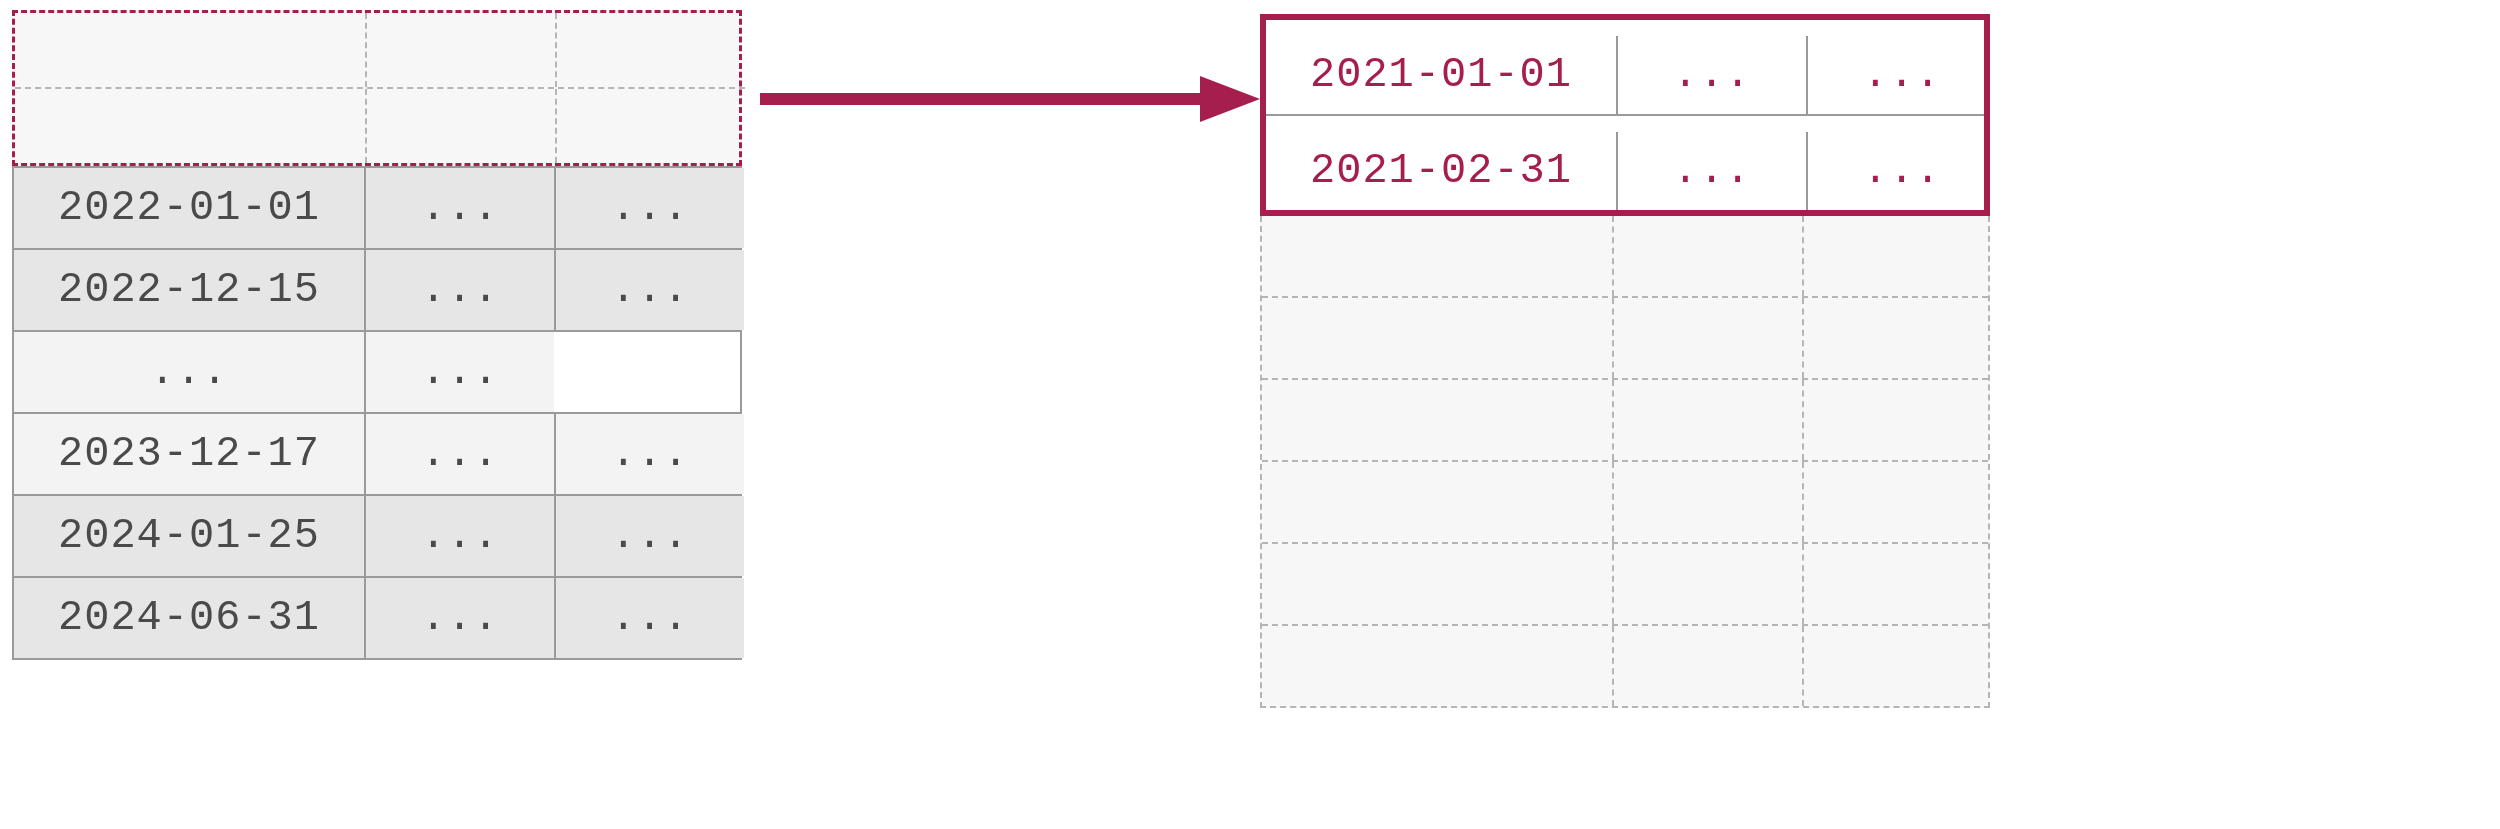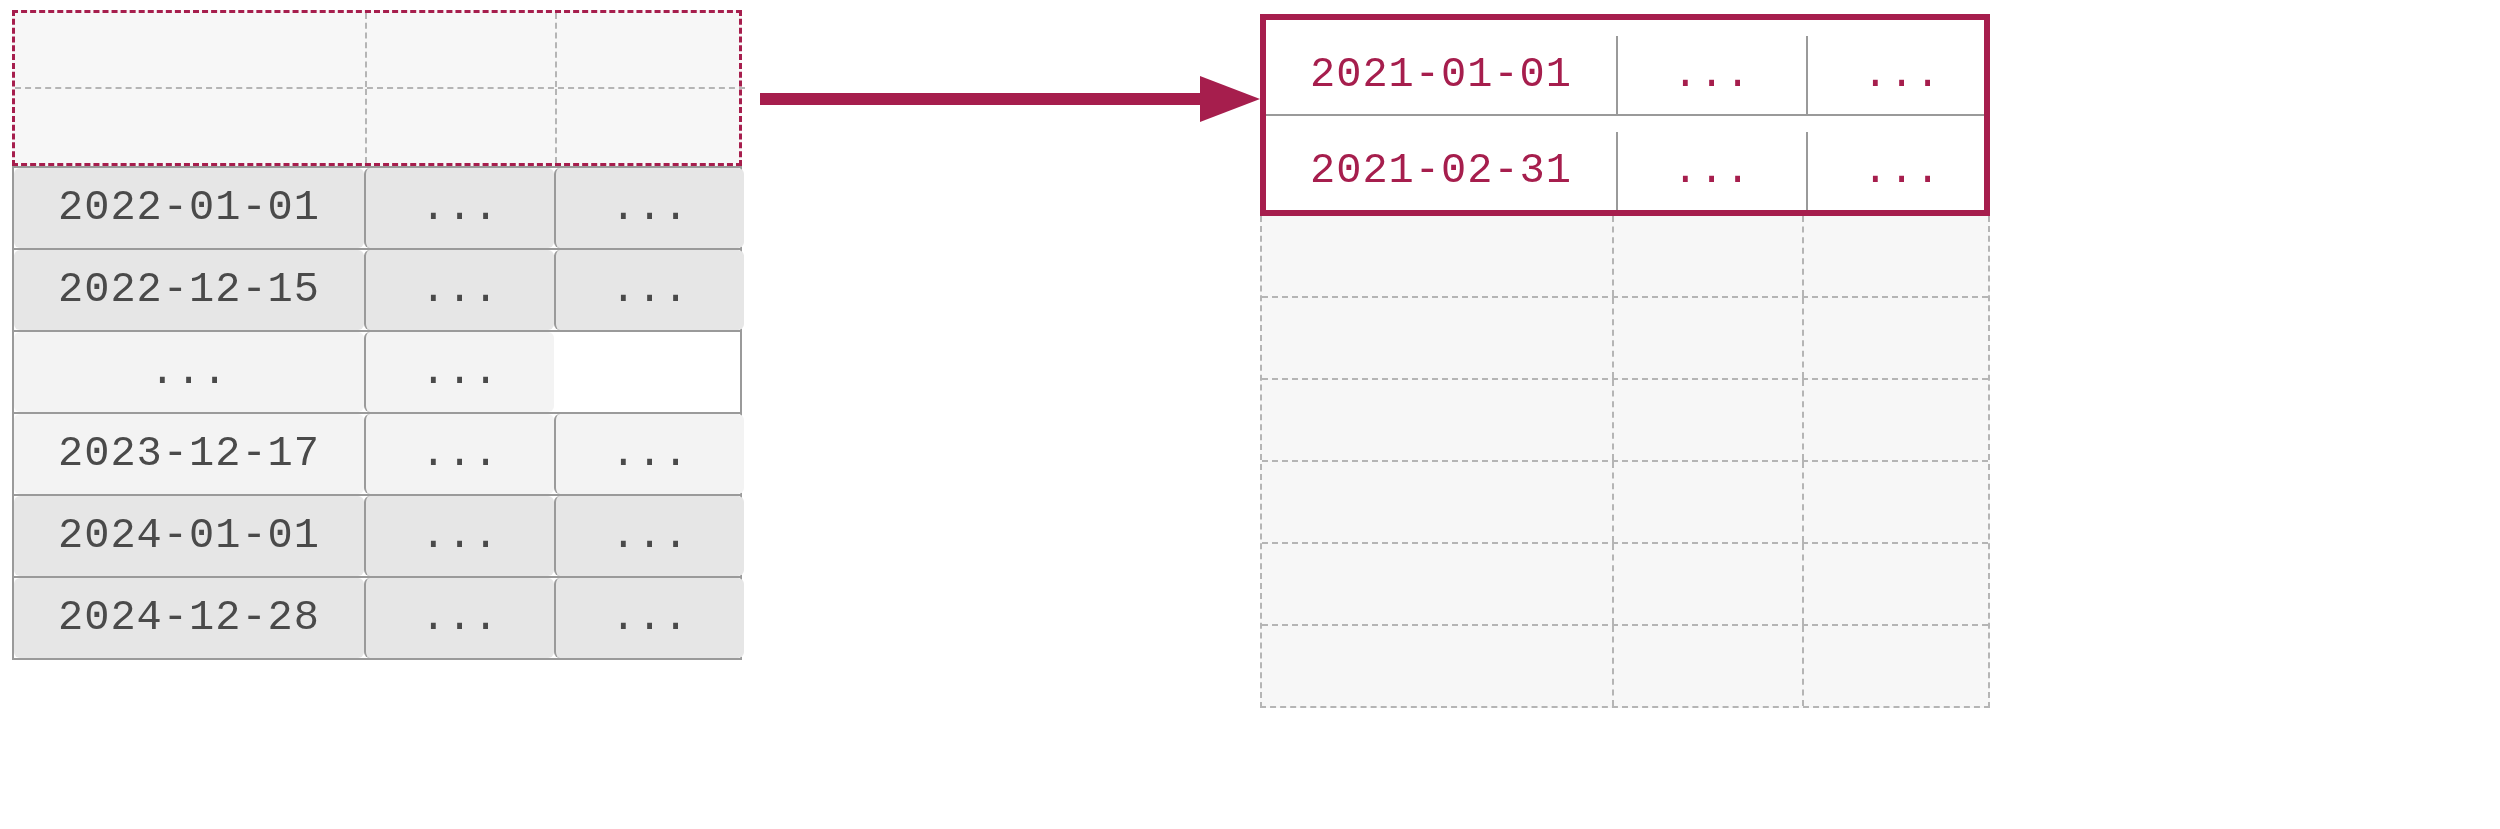"2022-01-01" .row .cell { border-radius: 6px -> none }
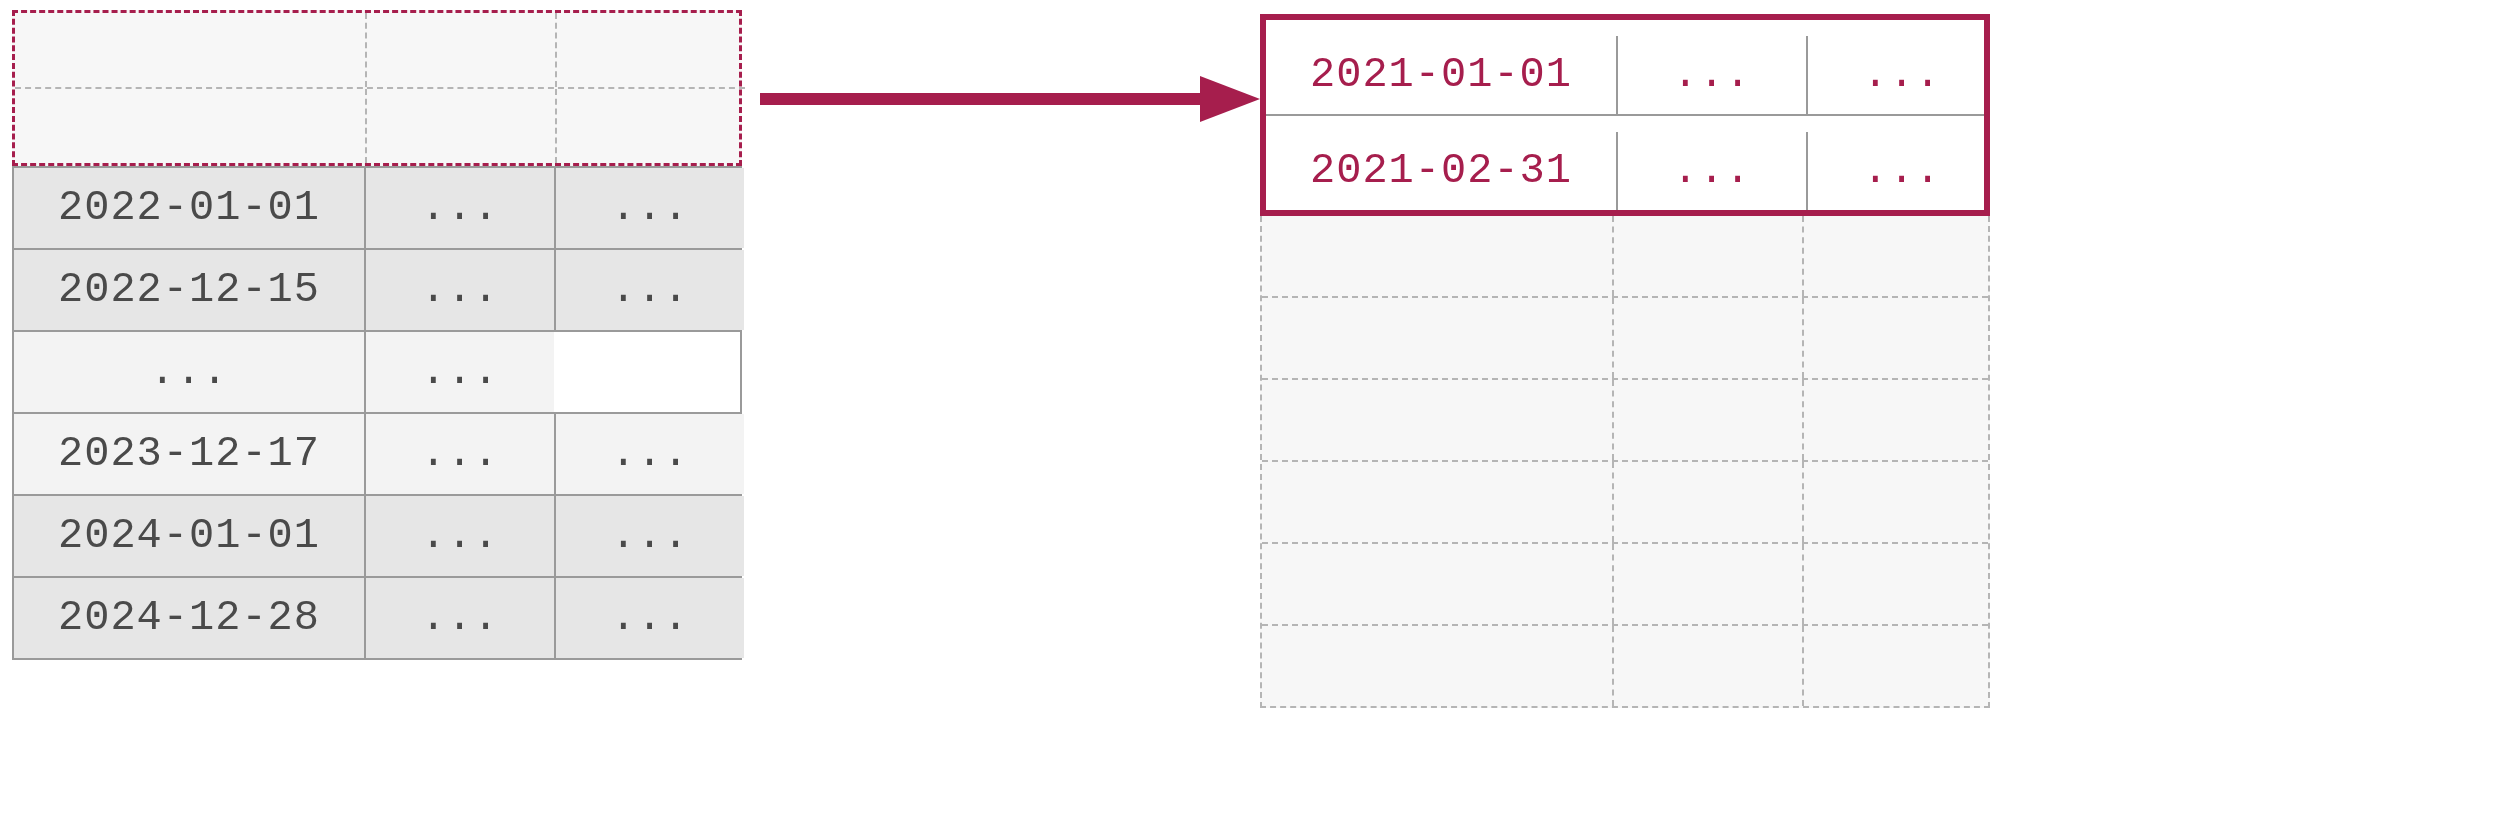"2024-01-01" div.cell { text: 2024-01-01 -> 2024-01-25 }
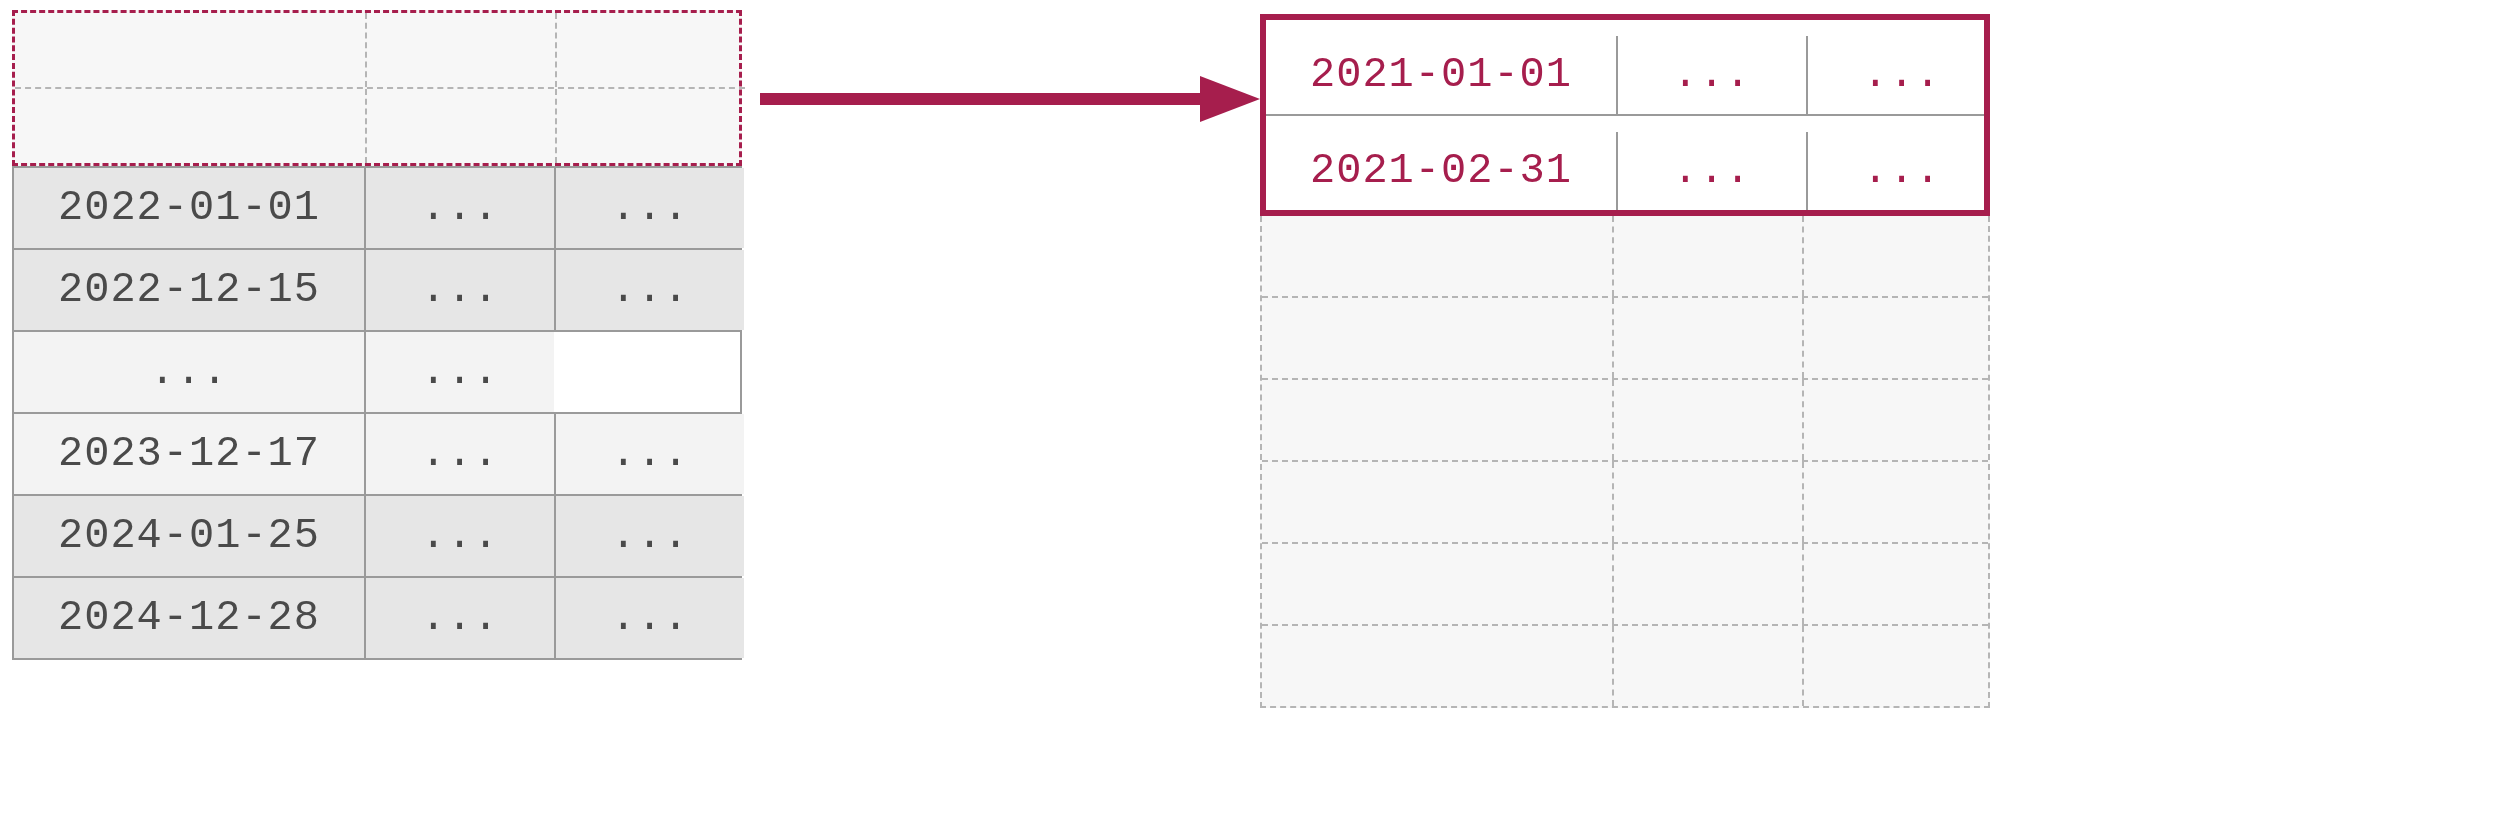"2024-12-28" div.cell { text: 2024-12-28 -> 2024-06-31 }
